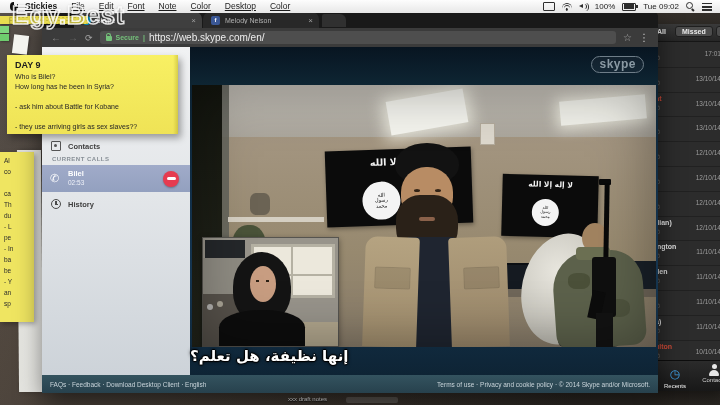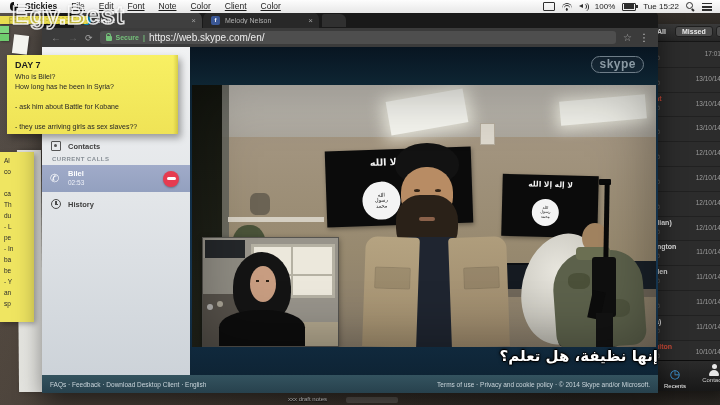"Client" span.mb-item { text: Client -> Desktop }
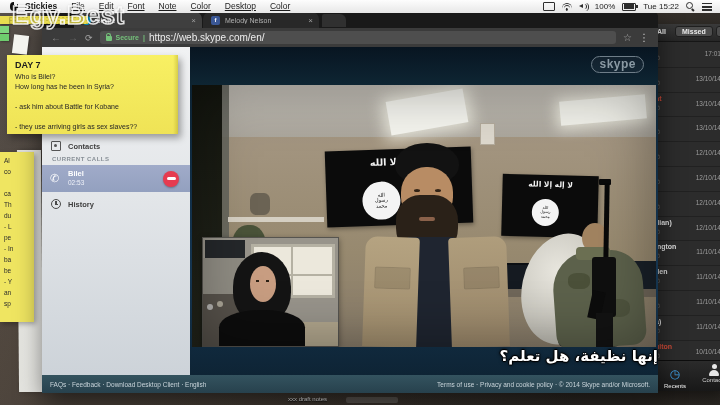"Tue 15:22" span { text: 15:22 -> 09:02 }
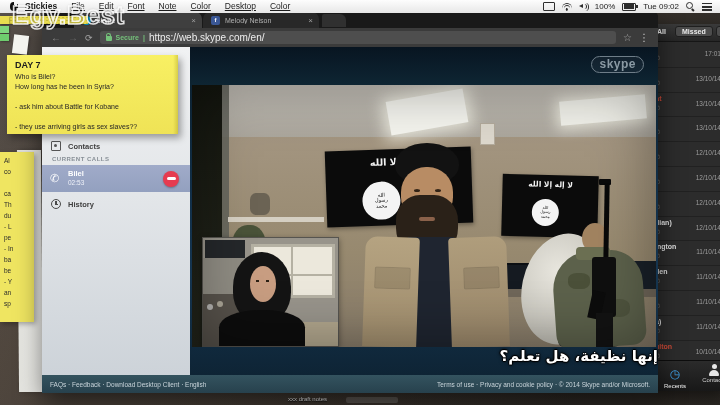"DAY 7" div.dn-title { text: 7 -> 9 }
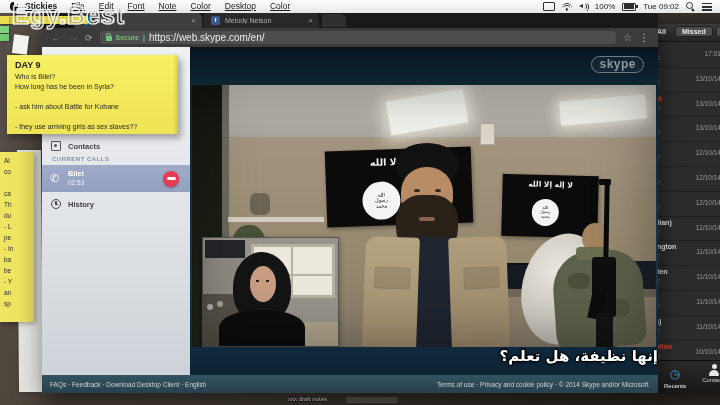"إنها نظيفة، هل تعلم؟" .subtitle { text-align: right -> left }
